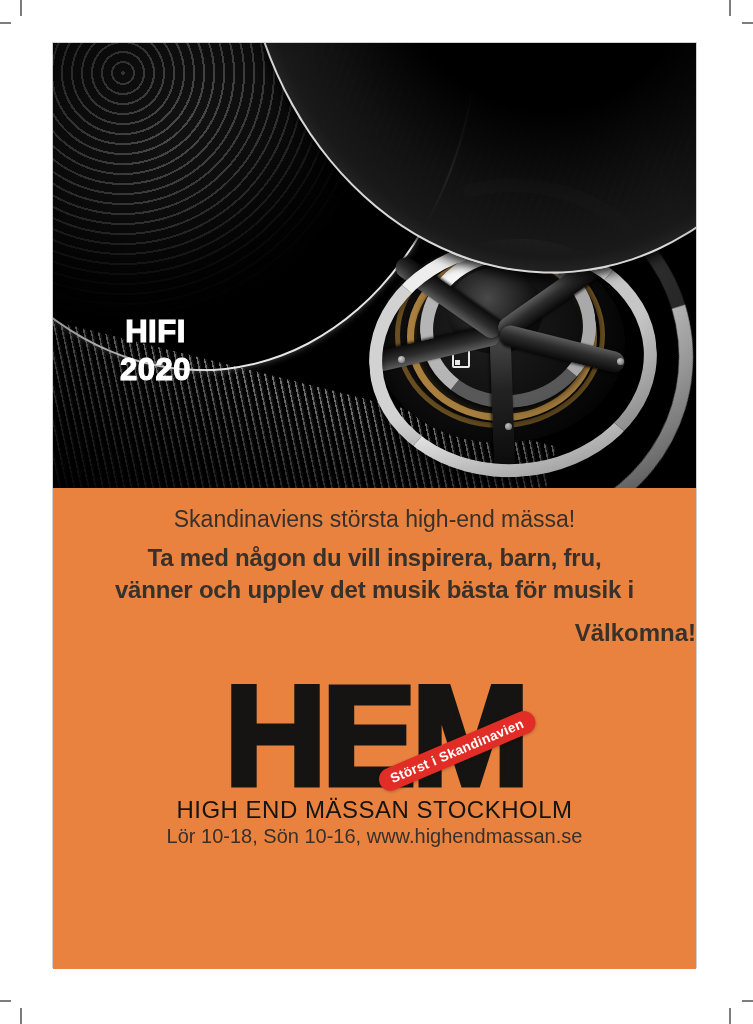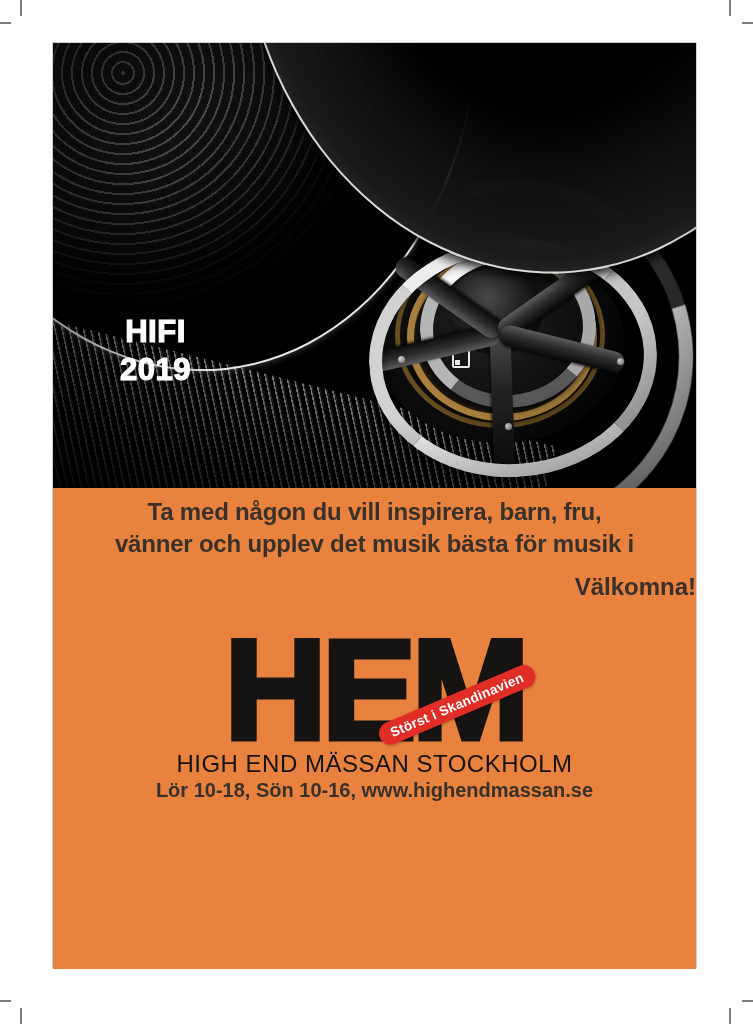"2019" span { text: 2019 -> 2020 }
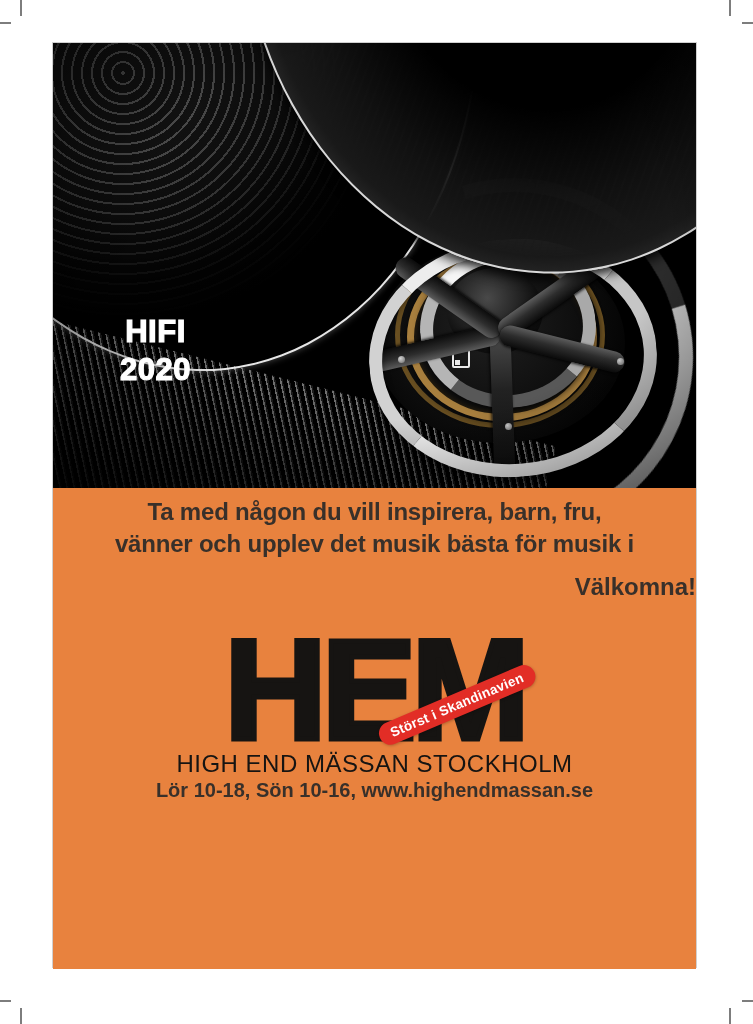"Skandinaviens största high-end mässa!" p.intro { html: none -> <p>Skandinaviens största high-end mässa!</p> }
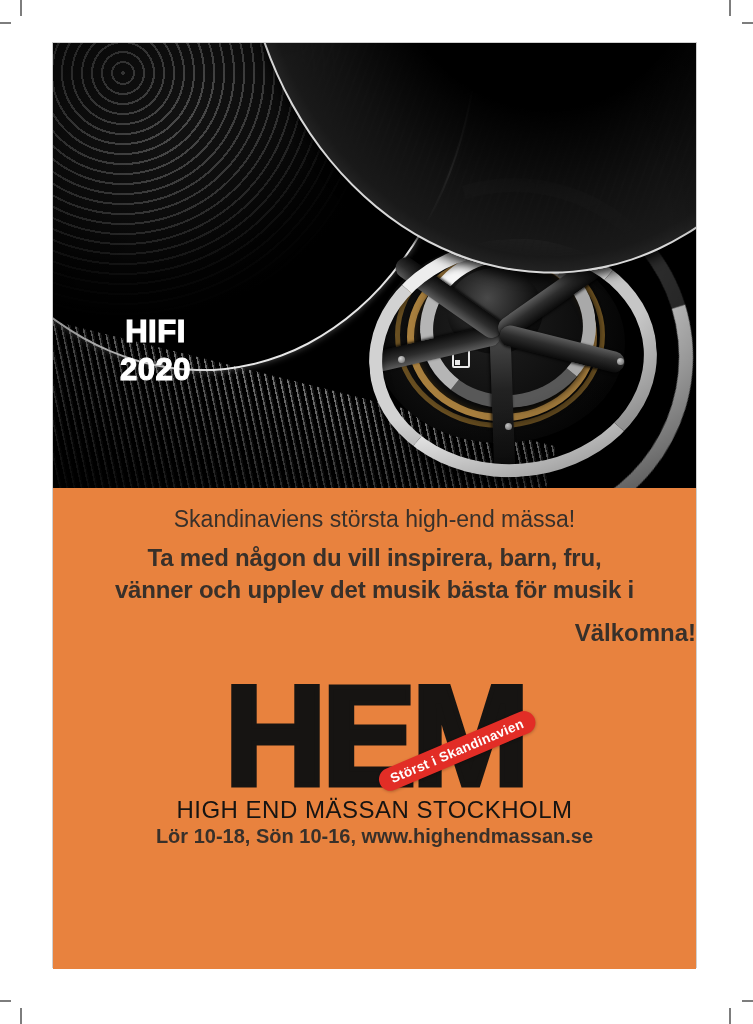"Lör 10-18, Sön 10-16," .hours-line { font-weight: 700 -> 400 }
